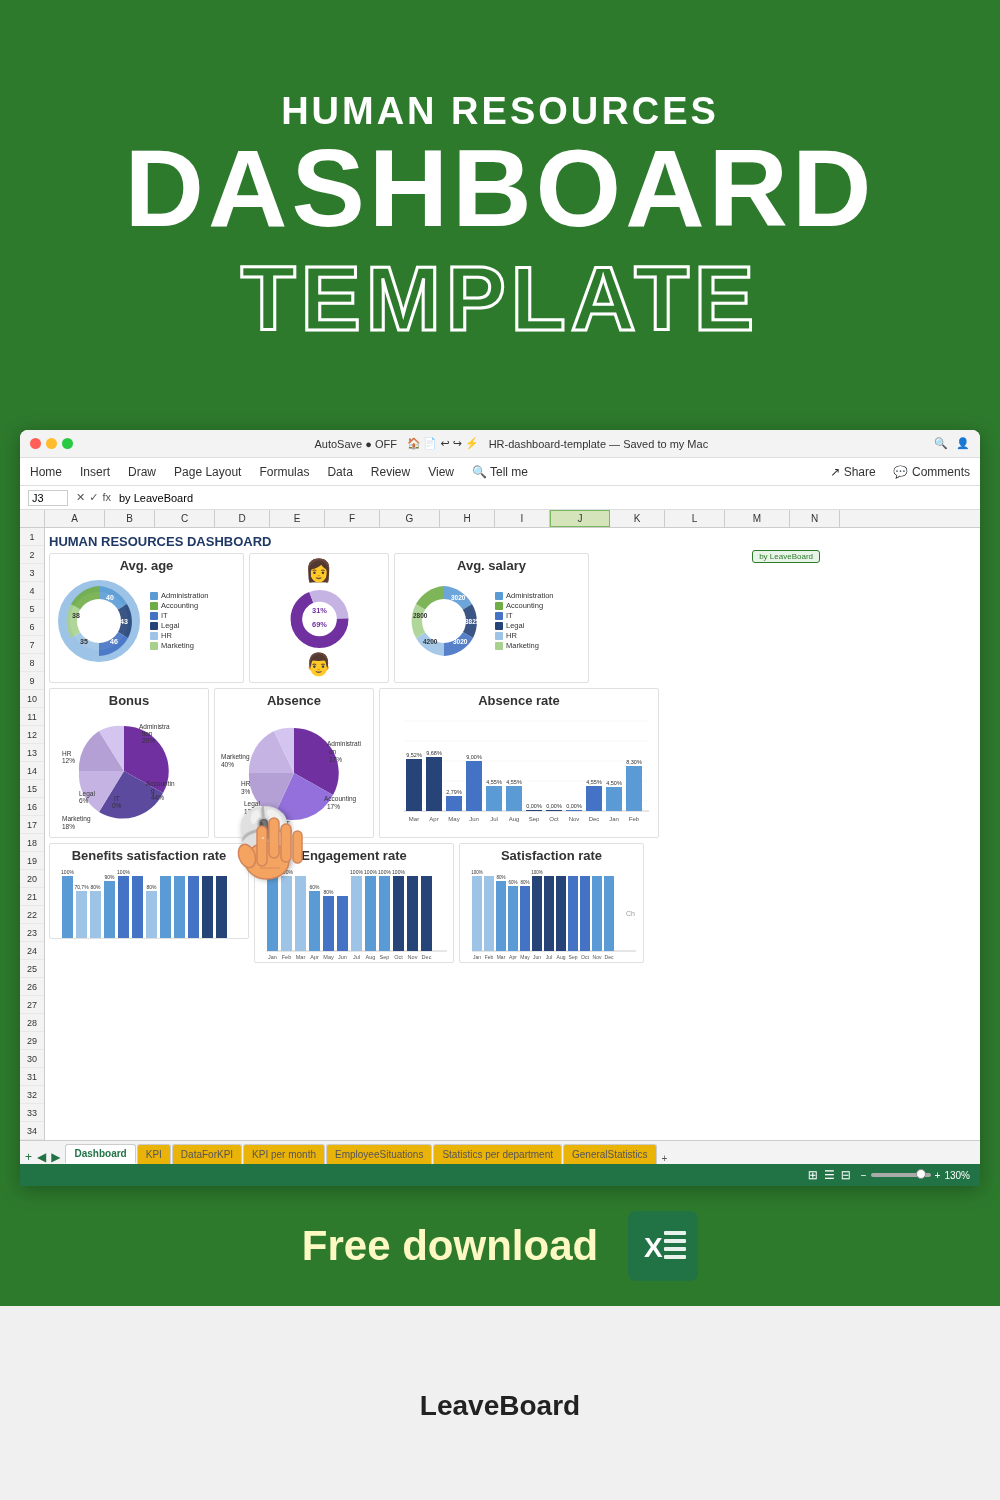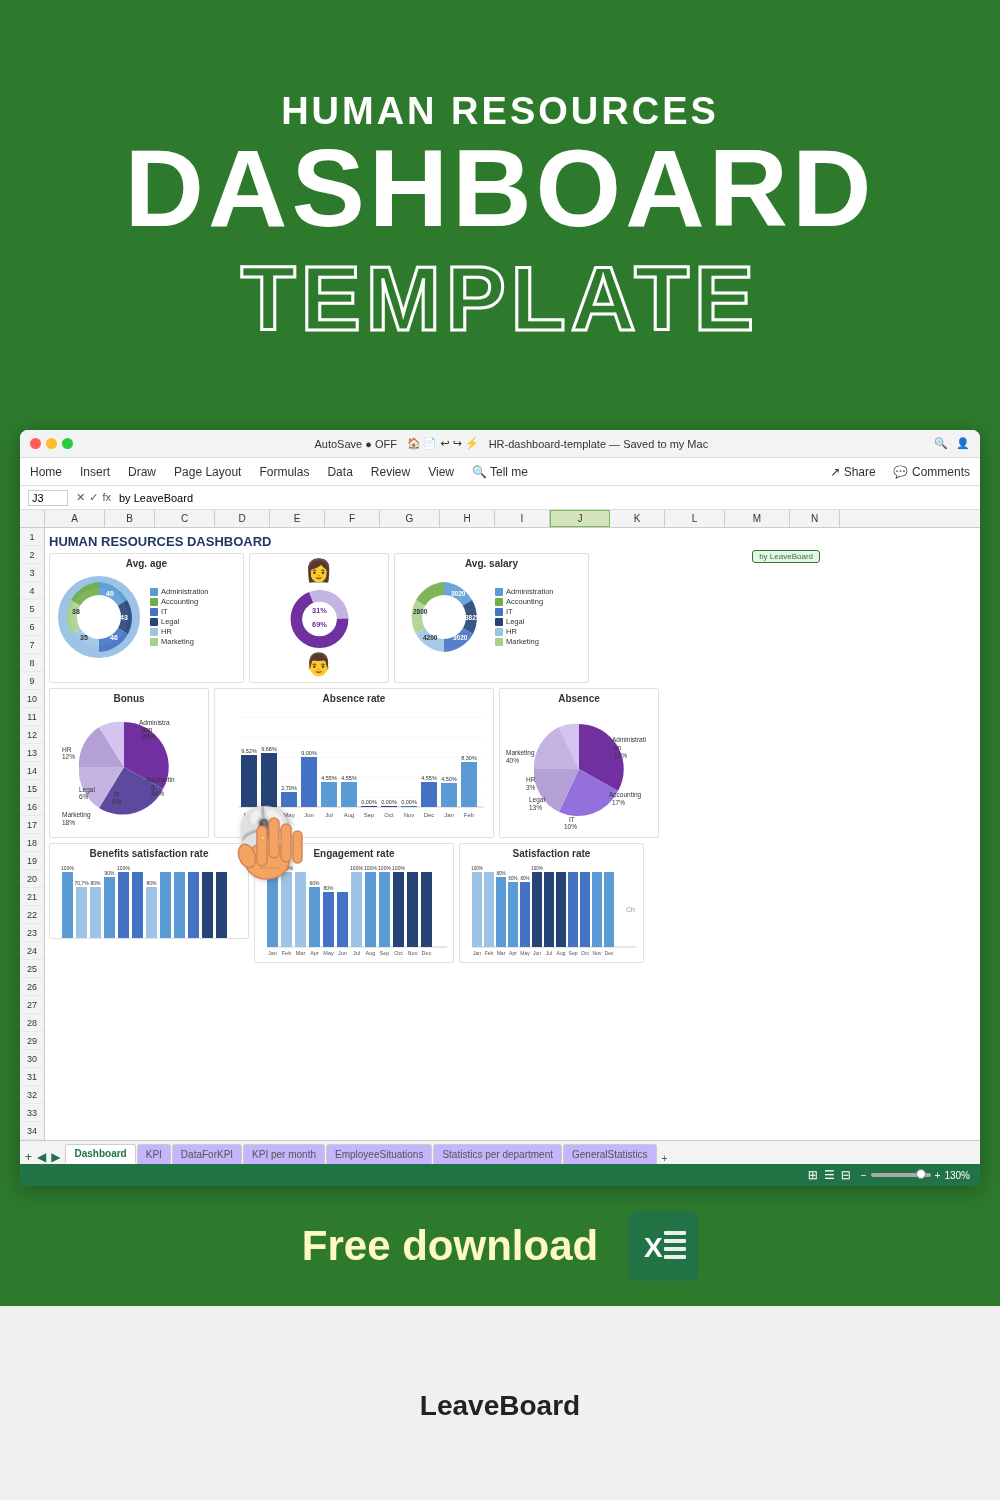"Avg. age" .chart-title { font-size: 10px -> 13px }
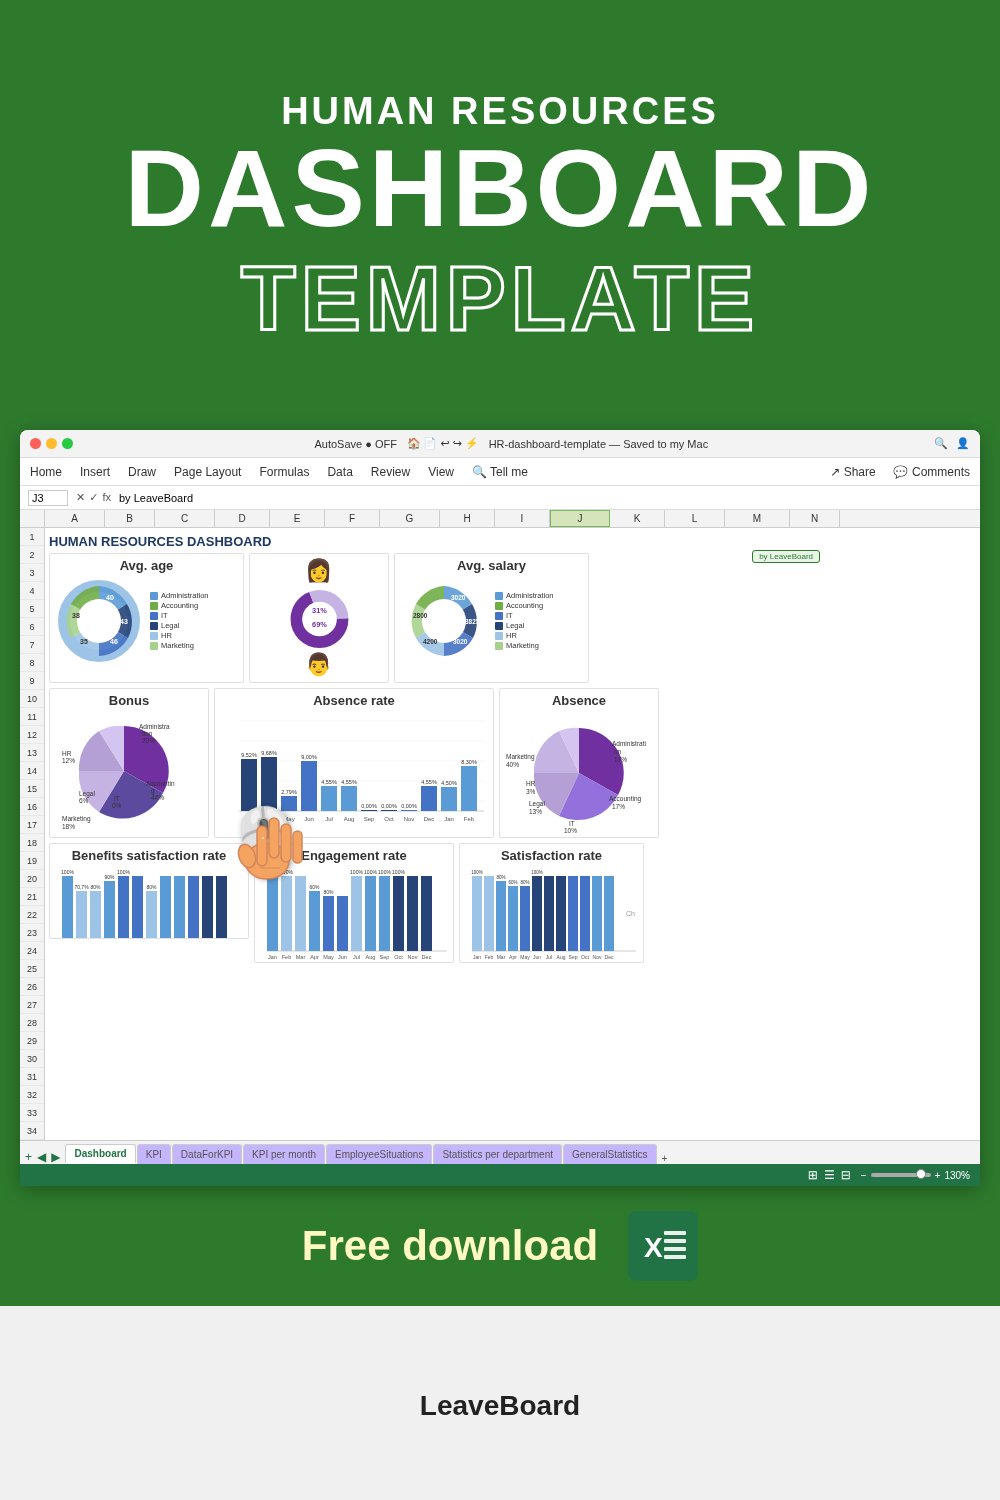"Absence rate" div.chart-box { order: before "Absence" -> after "Absence" }
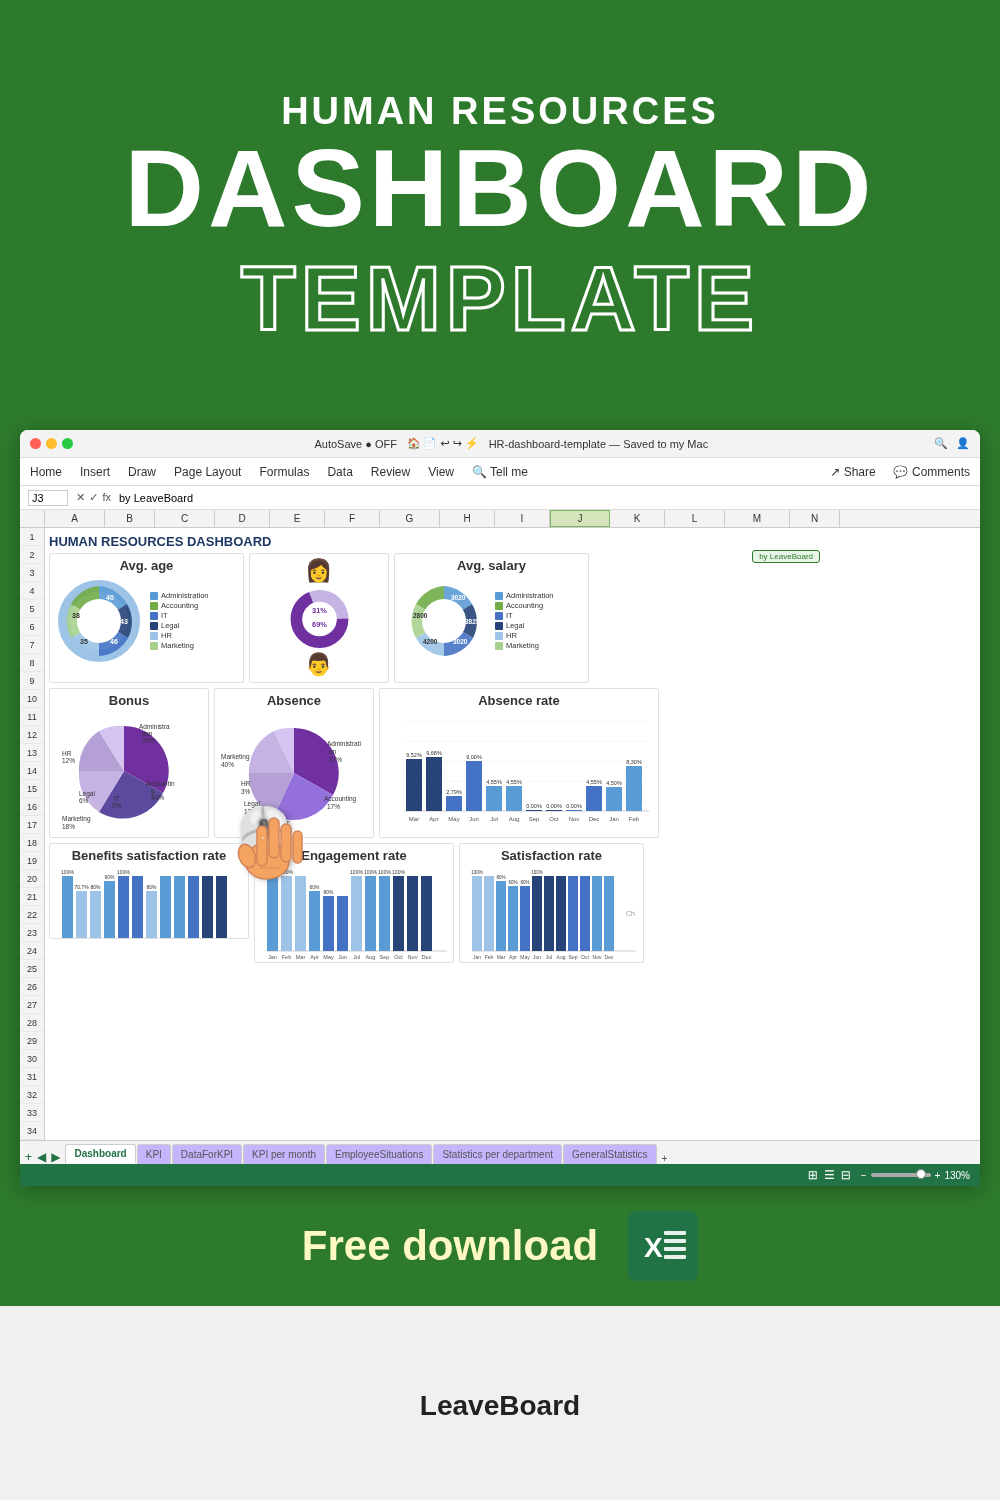"KPI" .sheet-tab.inactive { background: #c4b5fd -> #eab308 }
